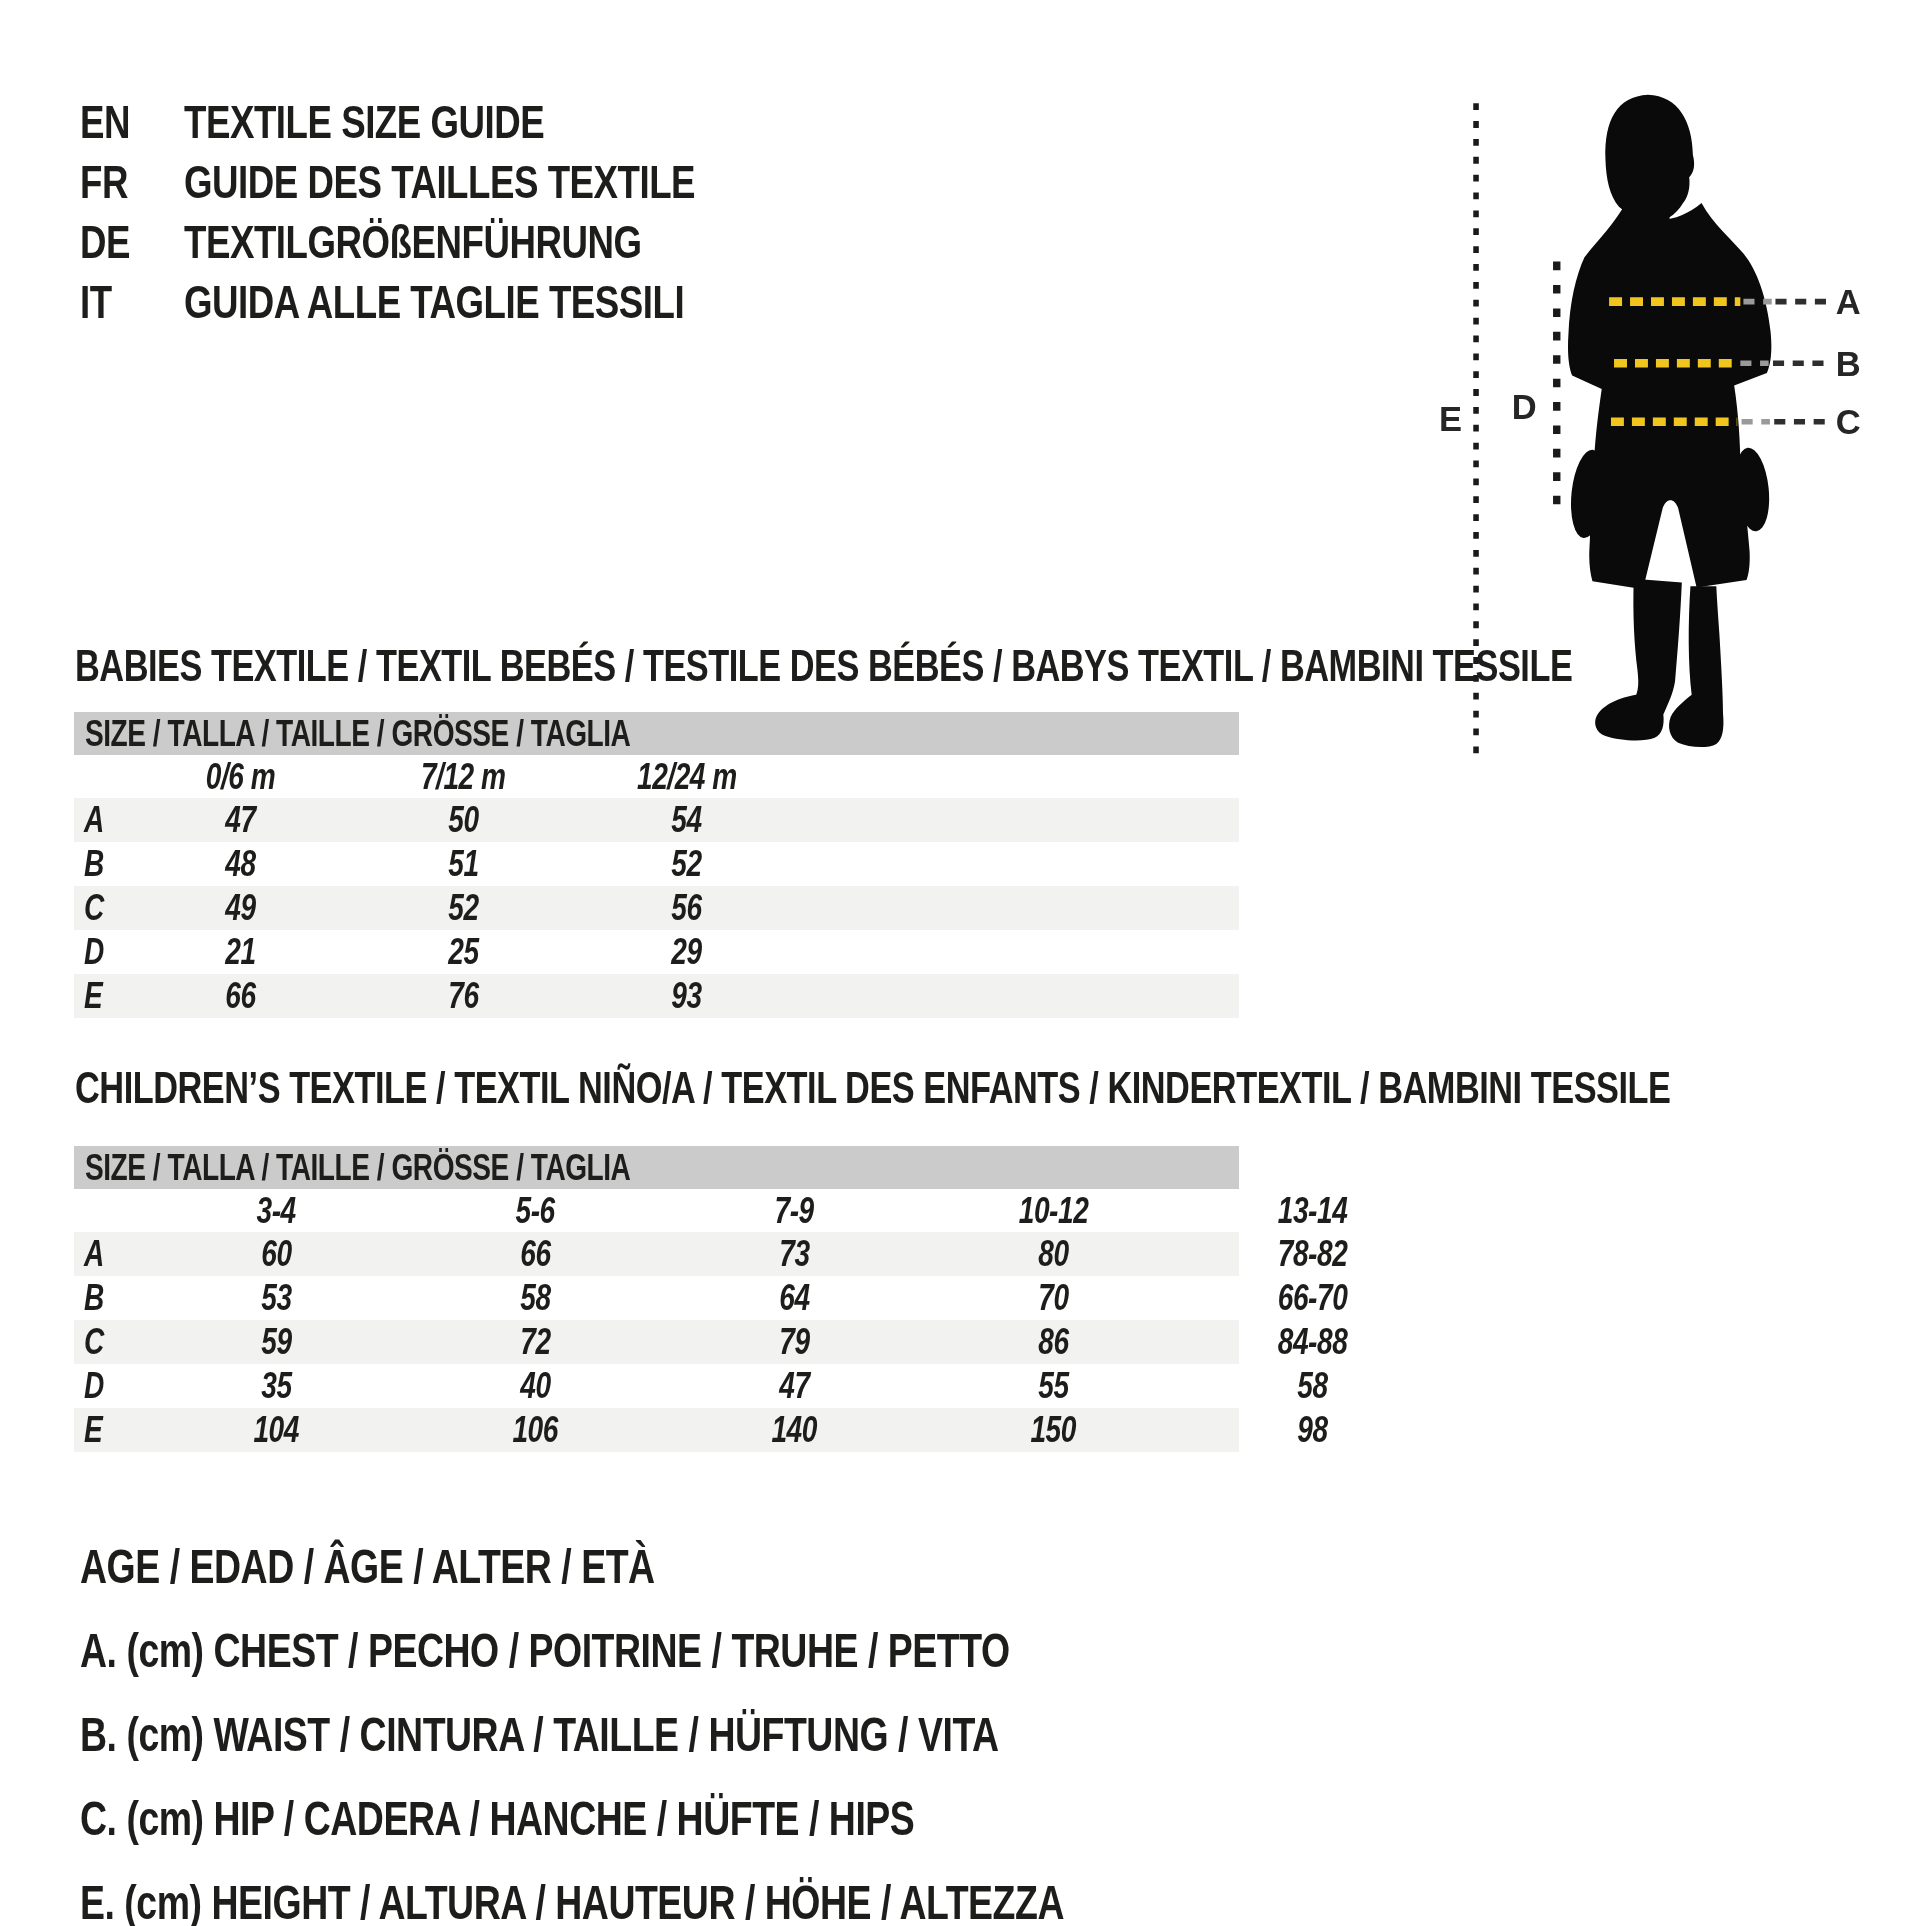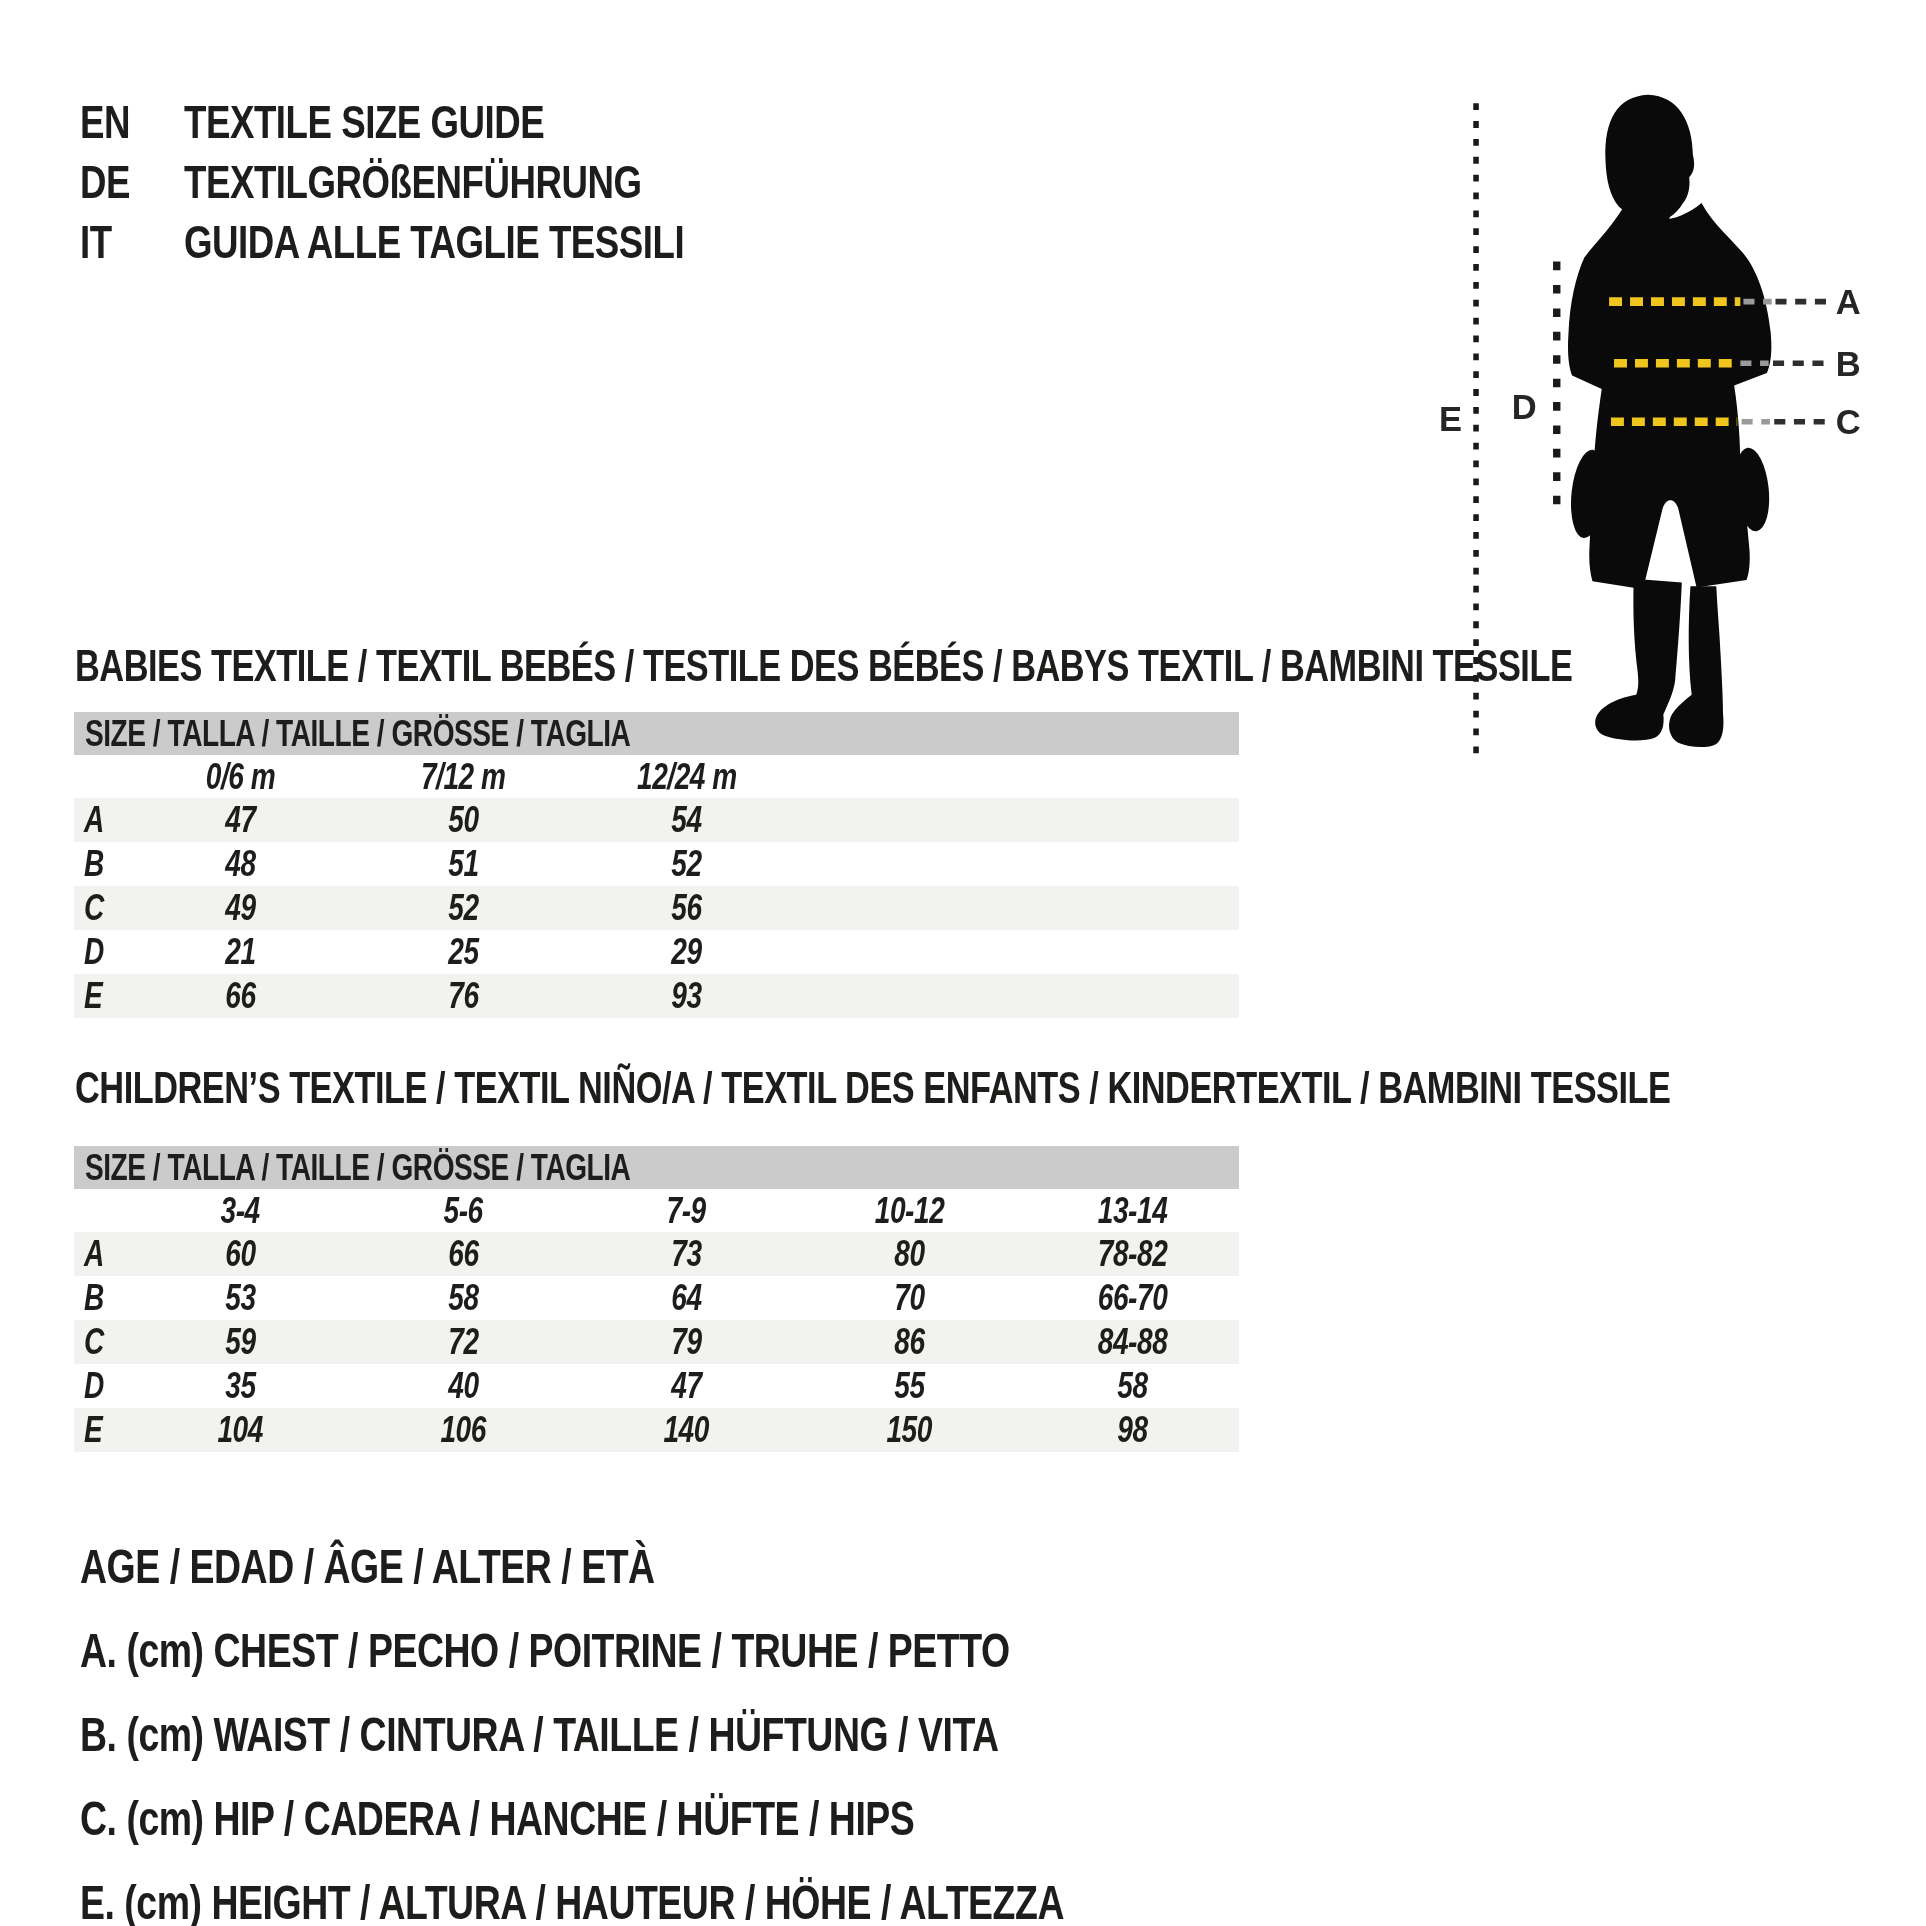"FR GUIDE DES TAILLES TEXTILE" div.lang-row { html: none -> <div> <span><span>FR</span></span> <span><span>GUIDE DES TAILLES TEXTILE</span></span> </div> }
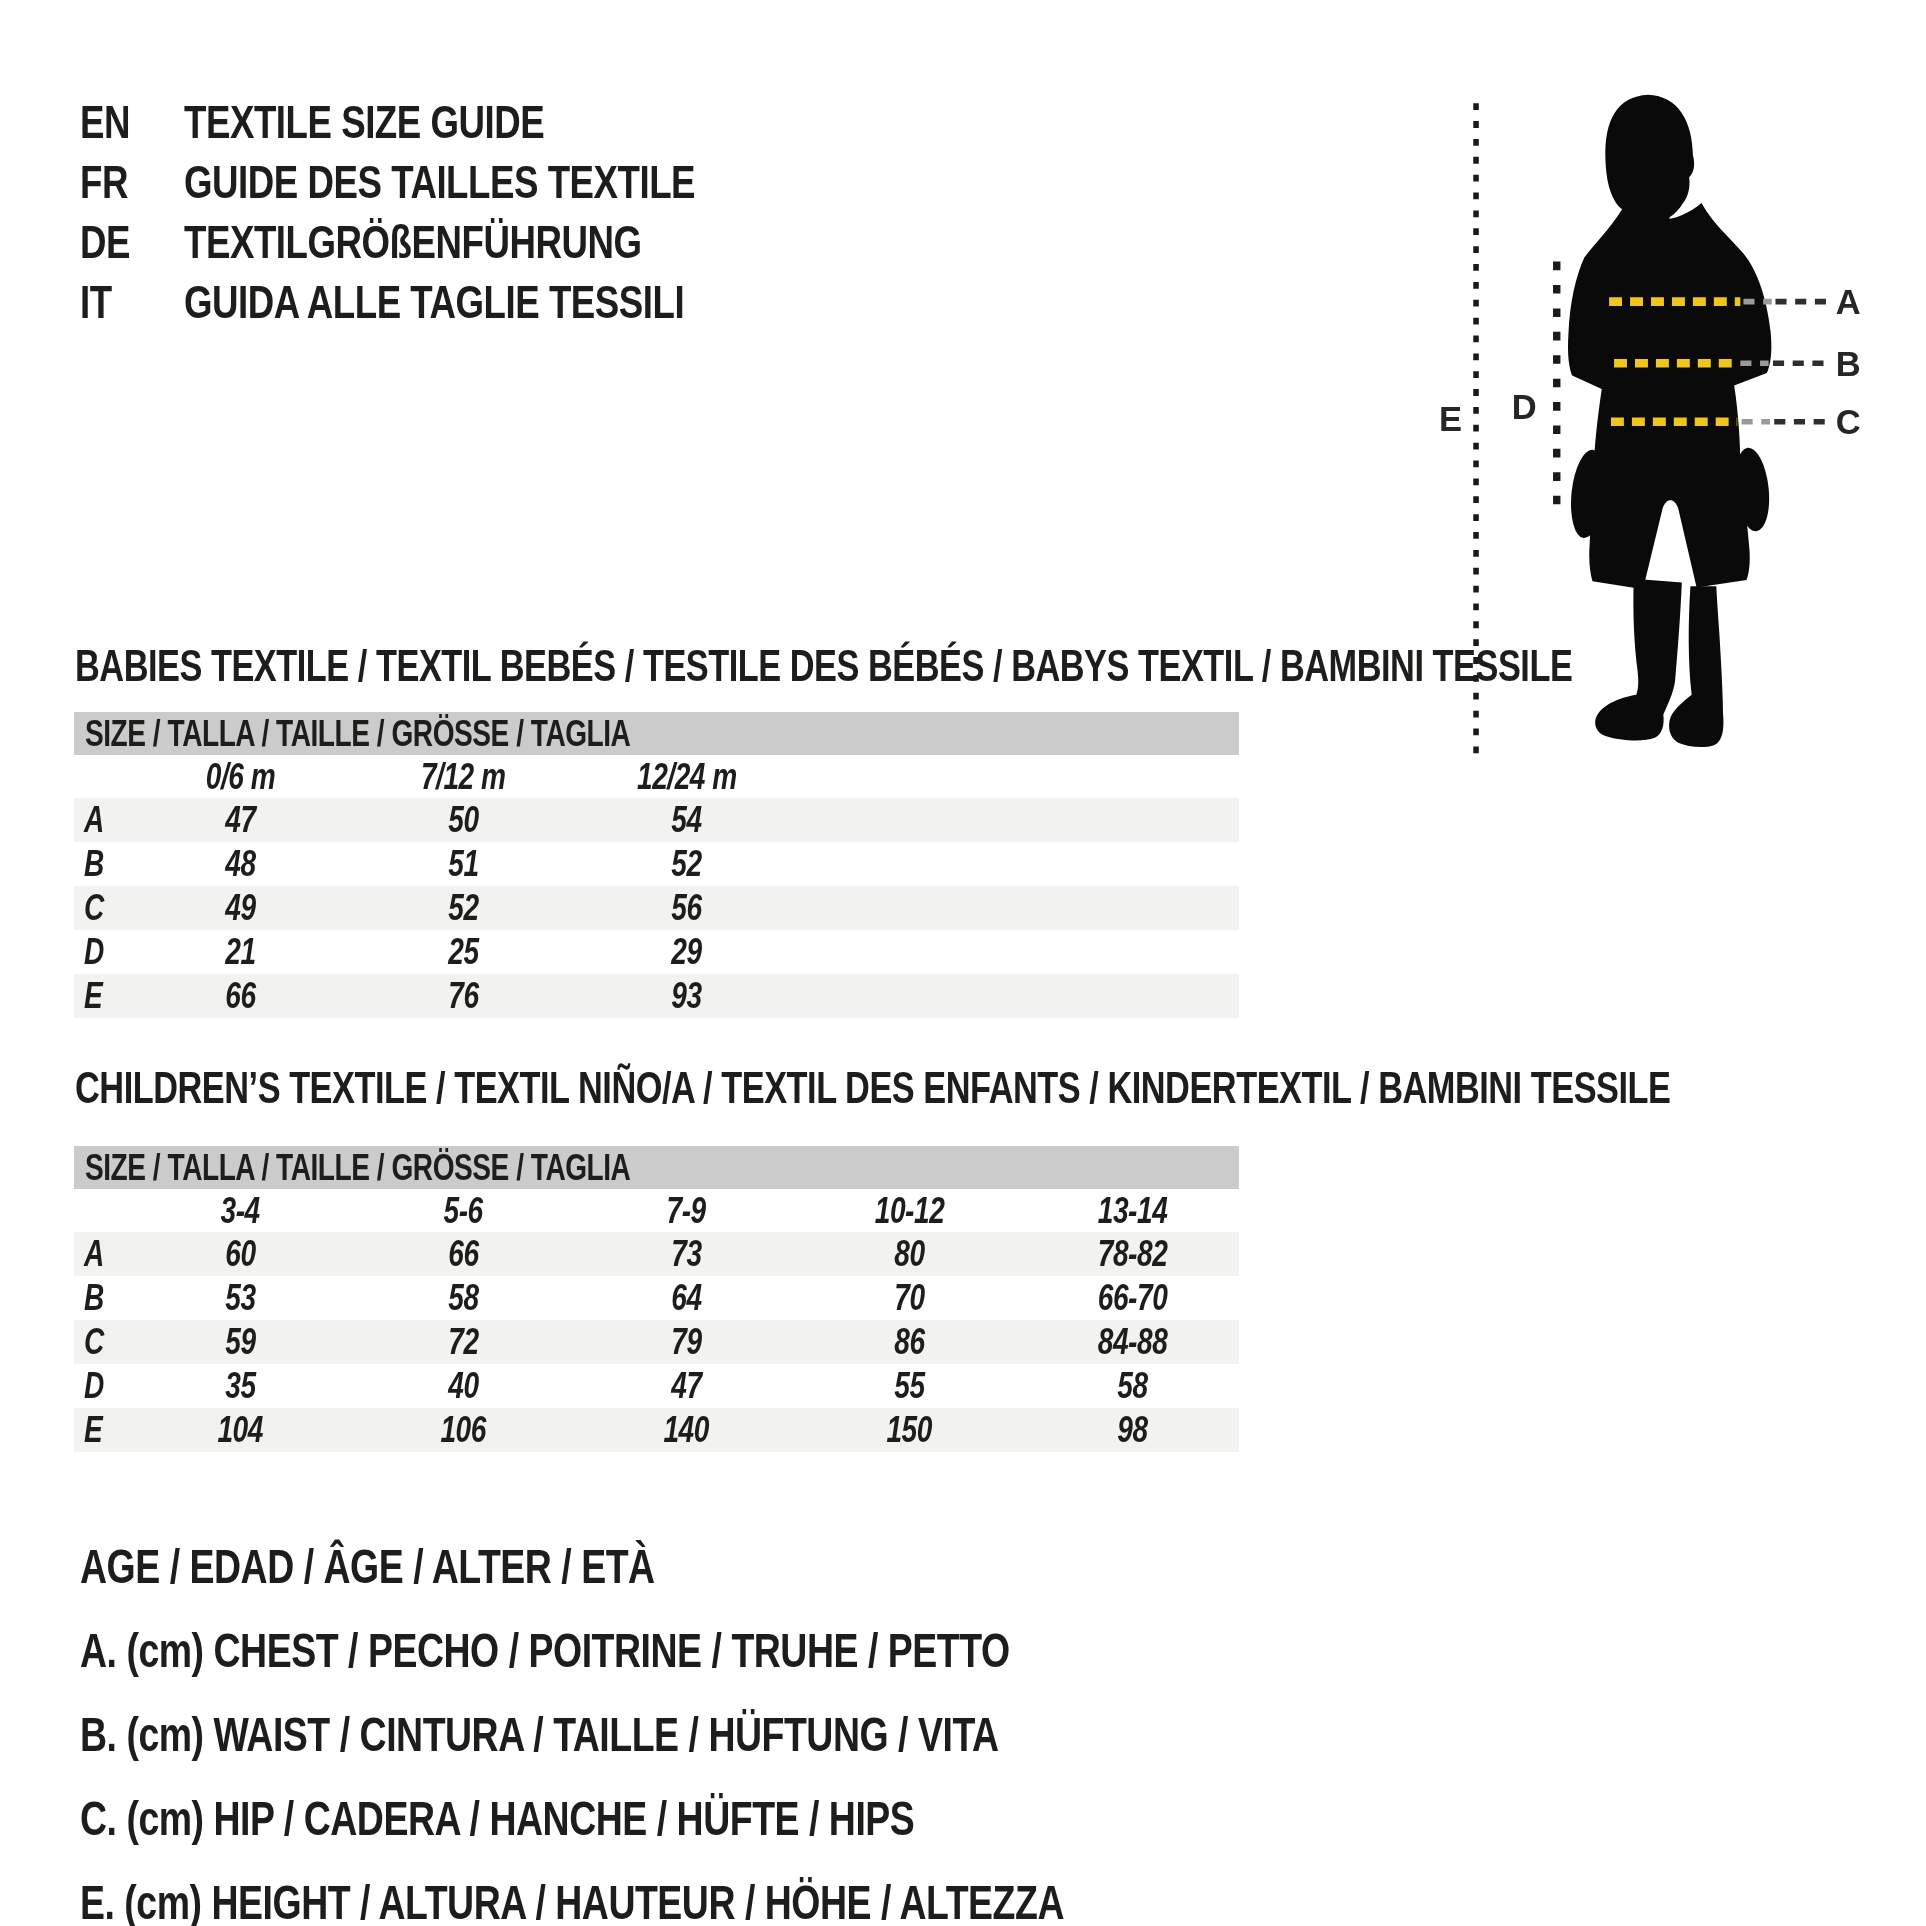"3-4" .cols-5 { gap: none -> 36px }
